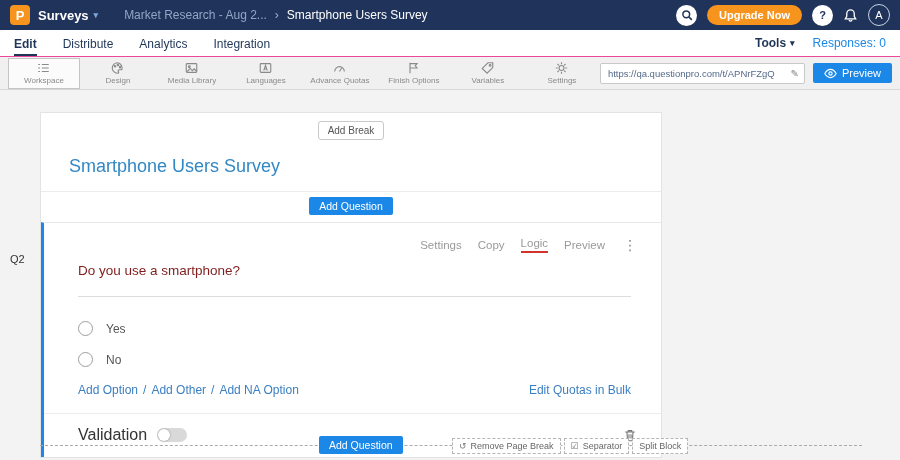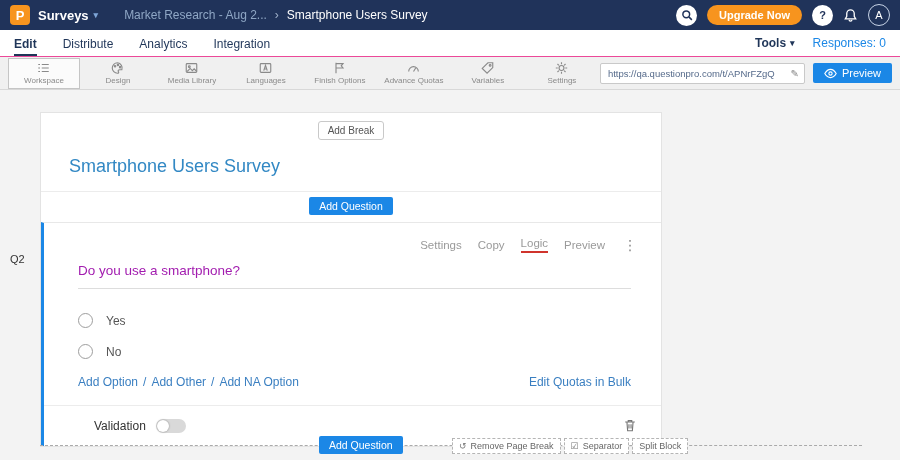"Finish Options" div.tool-item { order: before "Advance Quotas" -> after "Advance Quotas" }
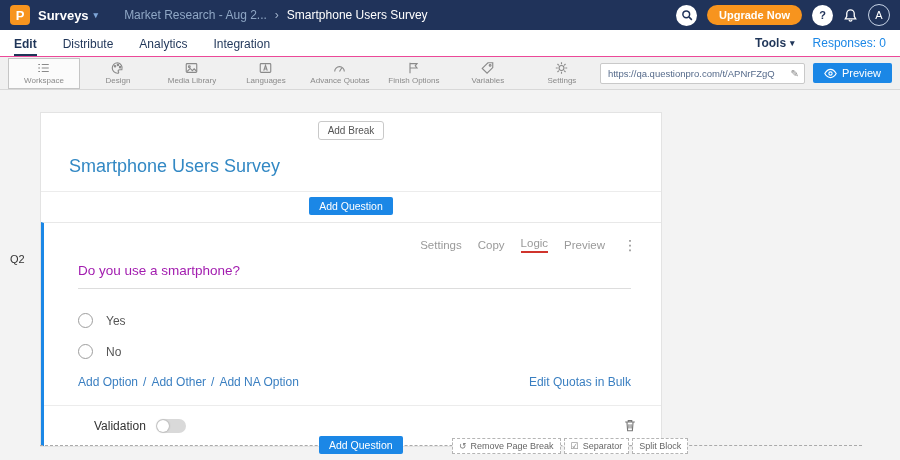"Do you use a smartphone?" .q-text { color: #a21caf -> #7f1d1d; padding-bottom: 10px -> 18px }
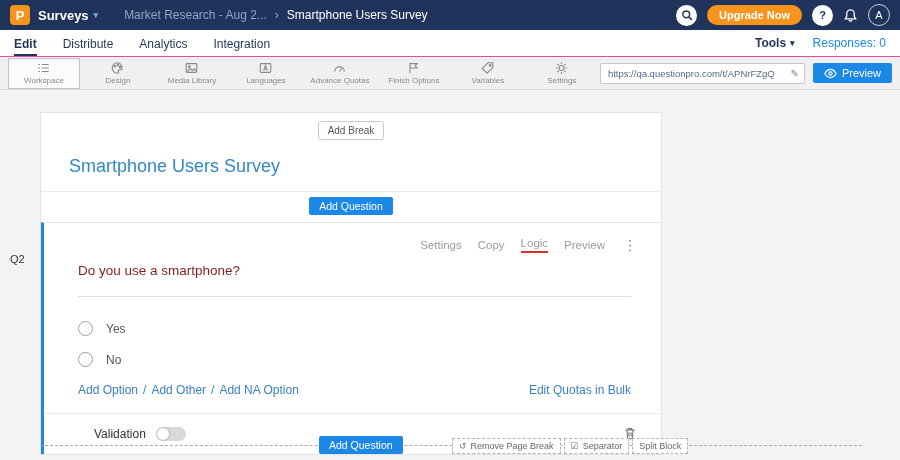"Validation" .validation-label { font-size: 12px -> 16px; margin-left: 16px -> none }
